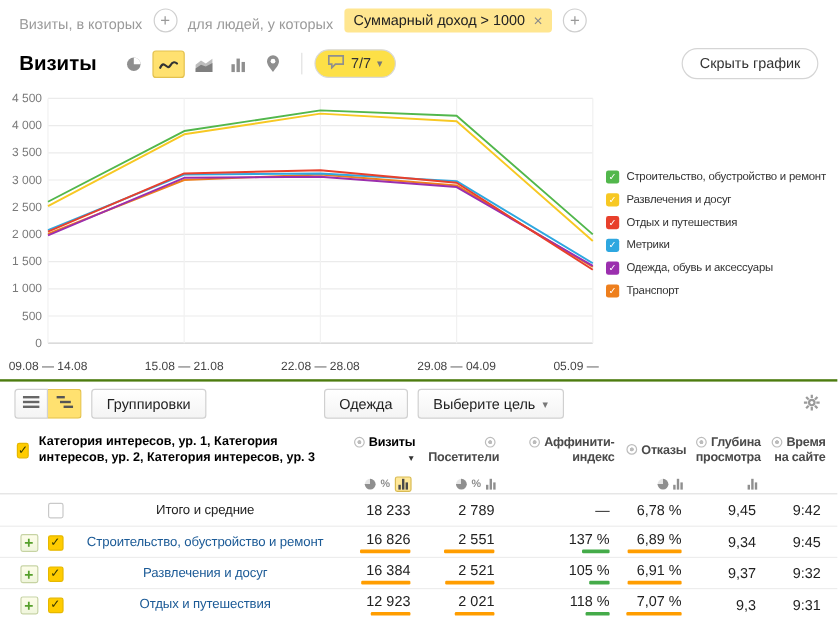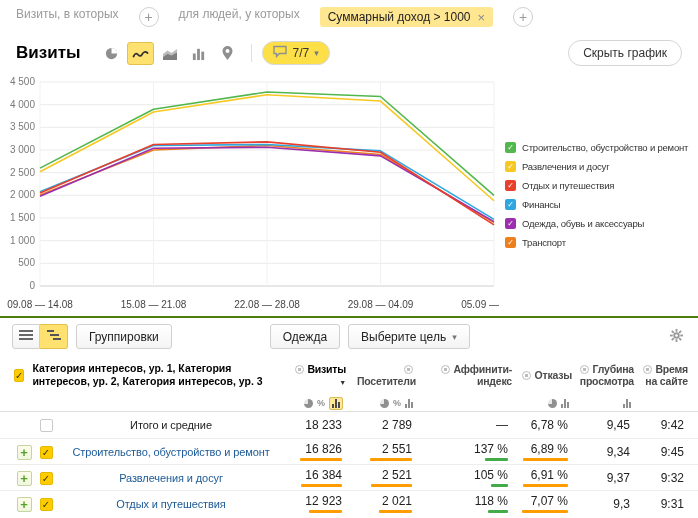"Визиты, в которых" .filter-bar { align-items: flex-start -> flex-end; gap: 20px -> 9px }
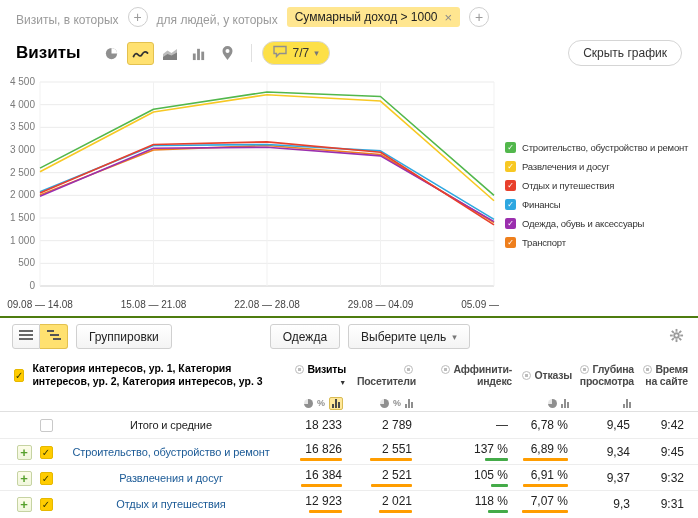"Финансы" span.lg-label { text: Финансы -> Метрики }
